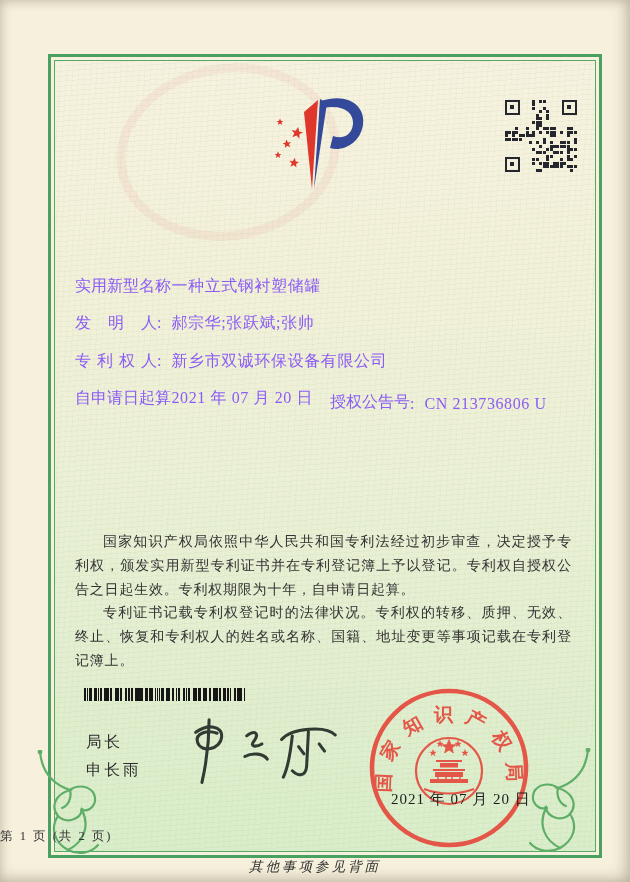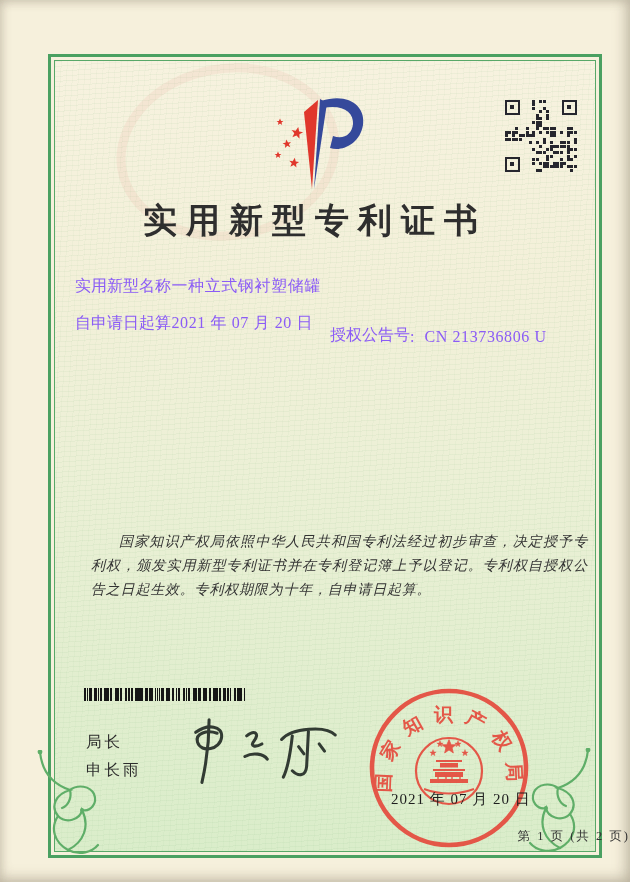"实用新型专利证书" div.title { html: <div>实用新型专利证书</div> -> none }
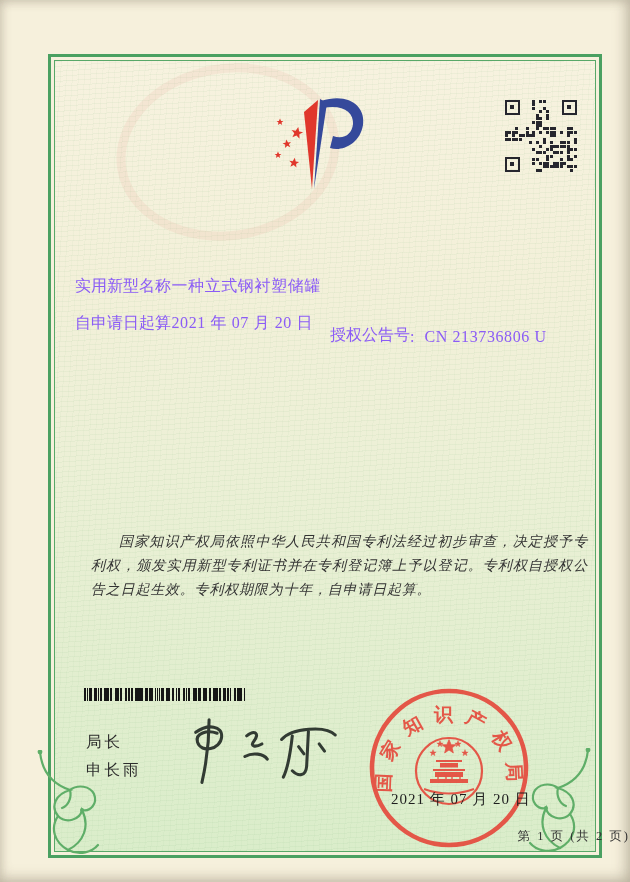"发明人: 郝宗华;张跃斌;张帅" div.field-row { html: none -> <div> <span>发明人</span><span>:</span><span>郝宗华;张跃斌;张帅</span> </div> }
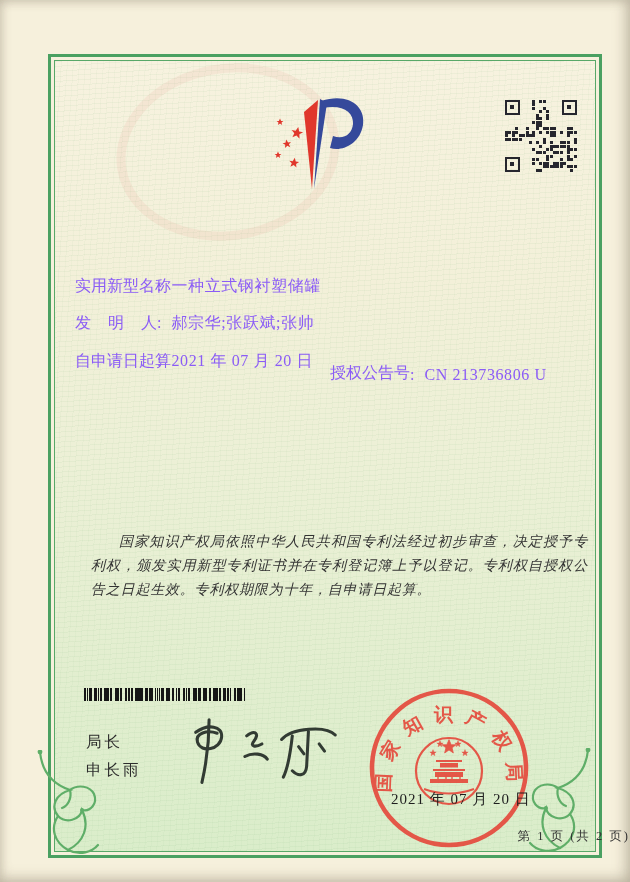"专利权人: 新乡市双诚环保设备有限公司" div.field-row { html: none -> <div> <span>专利权人</span><span>:</span><span>新乡市双诚环保设备有限公司</span> </div> }
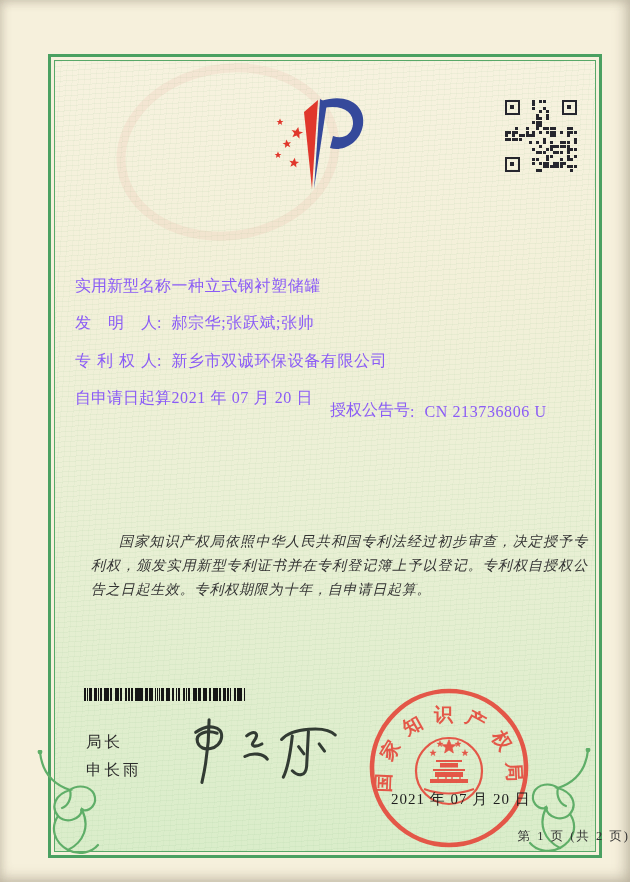"授权公告号: CN 213736806 U" .fpair2 { top: 12px -> 4px }
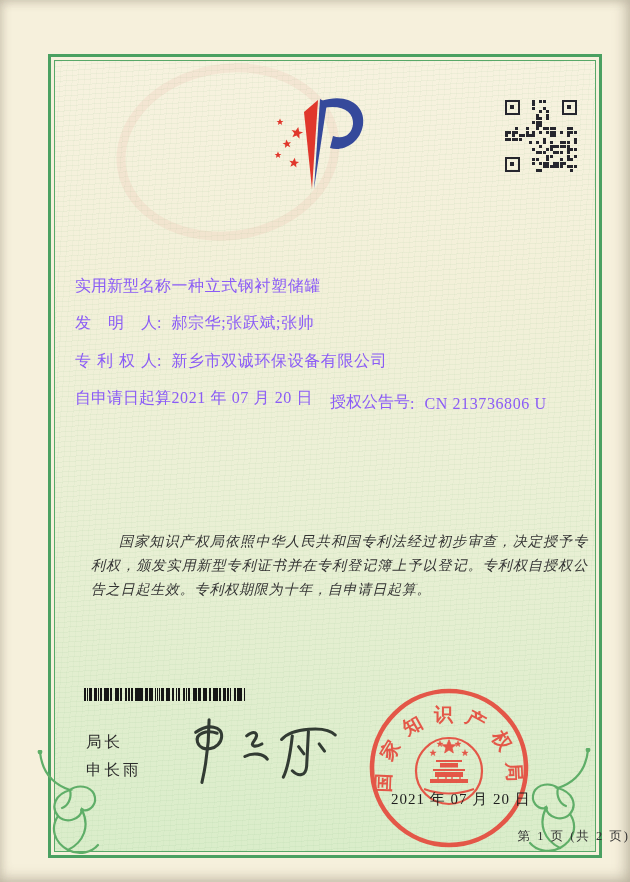"国家知识产权局依照中华人民共和国专利法经过初步审查，决定授予专利权，颁发实用新型" .body-text { font-style: italic -> none; margin-left: 16px -> none }
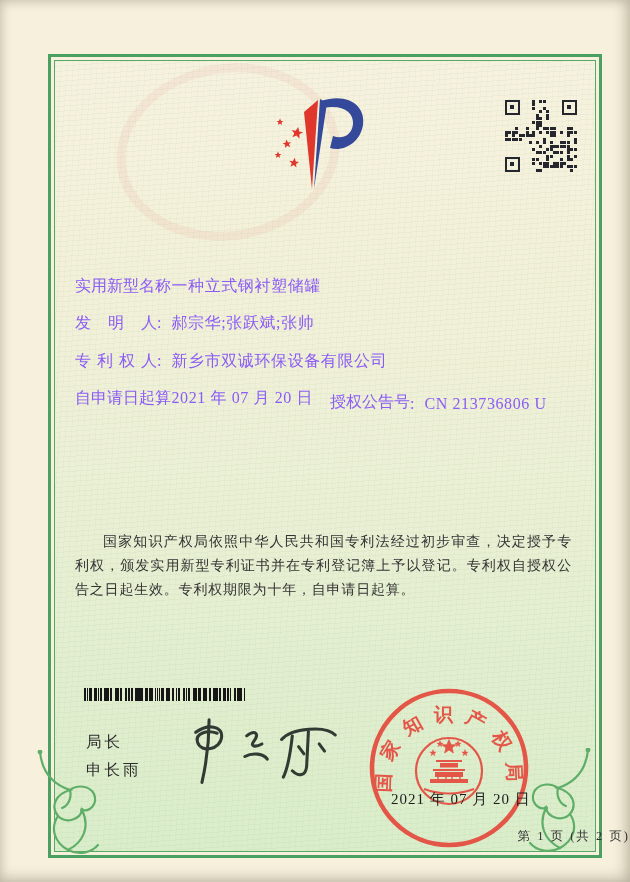"专利证书记载专利权登记时的法律状况。专利权的转移、质押、无效、终止、恢复和专利权" p { html: none -> <p>专利证书记载专利权登记时的法律状况。专利权的转移、质押、无效、终止、恢复和专利权人的姓名或名称、国籍、地址变更等事项记载在专利登记簿上。</p> }
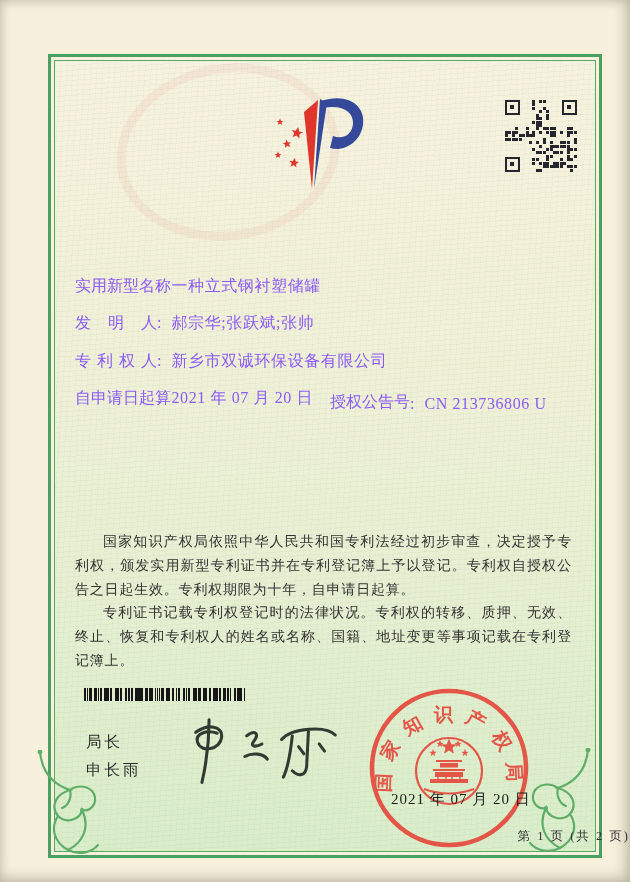"第 1 页 (共 2" .page-num { text-align: right -> left }
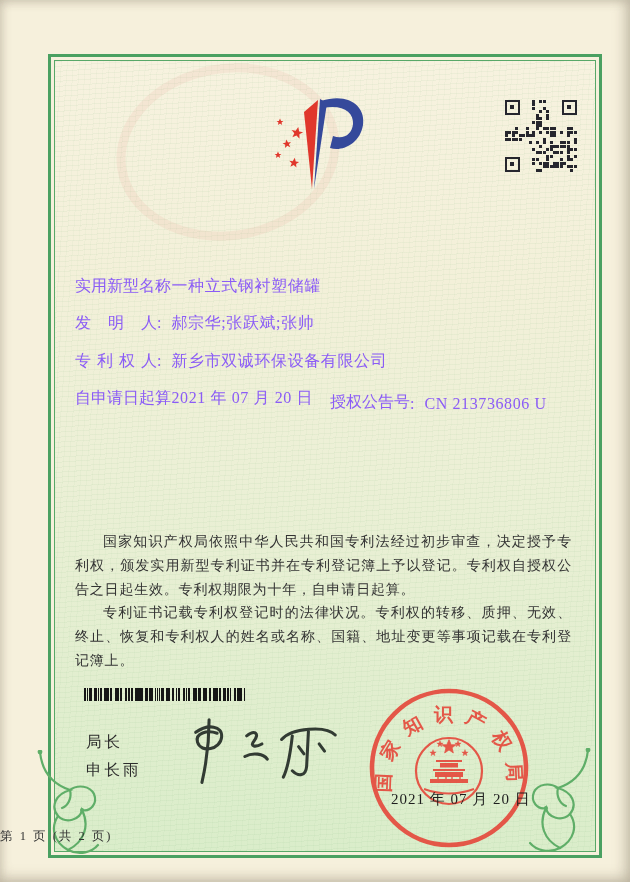"其他事项参见背面" div.back-note { html: none -> <div>其他事项参见背面</div> }
